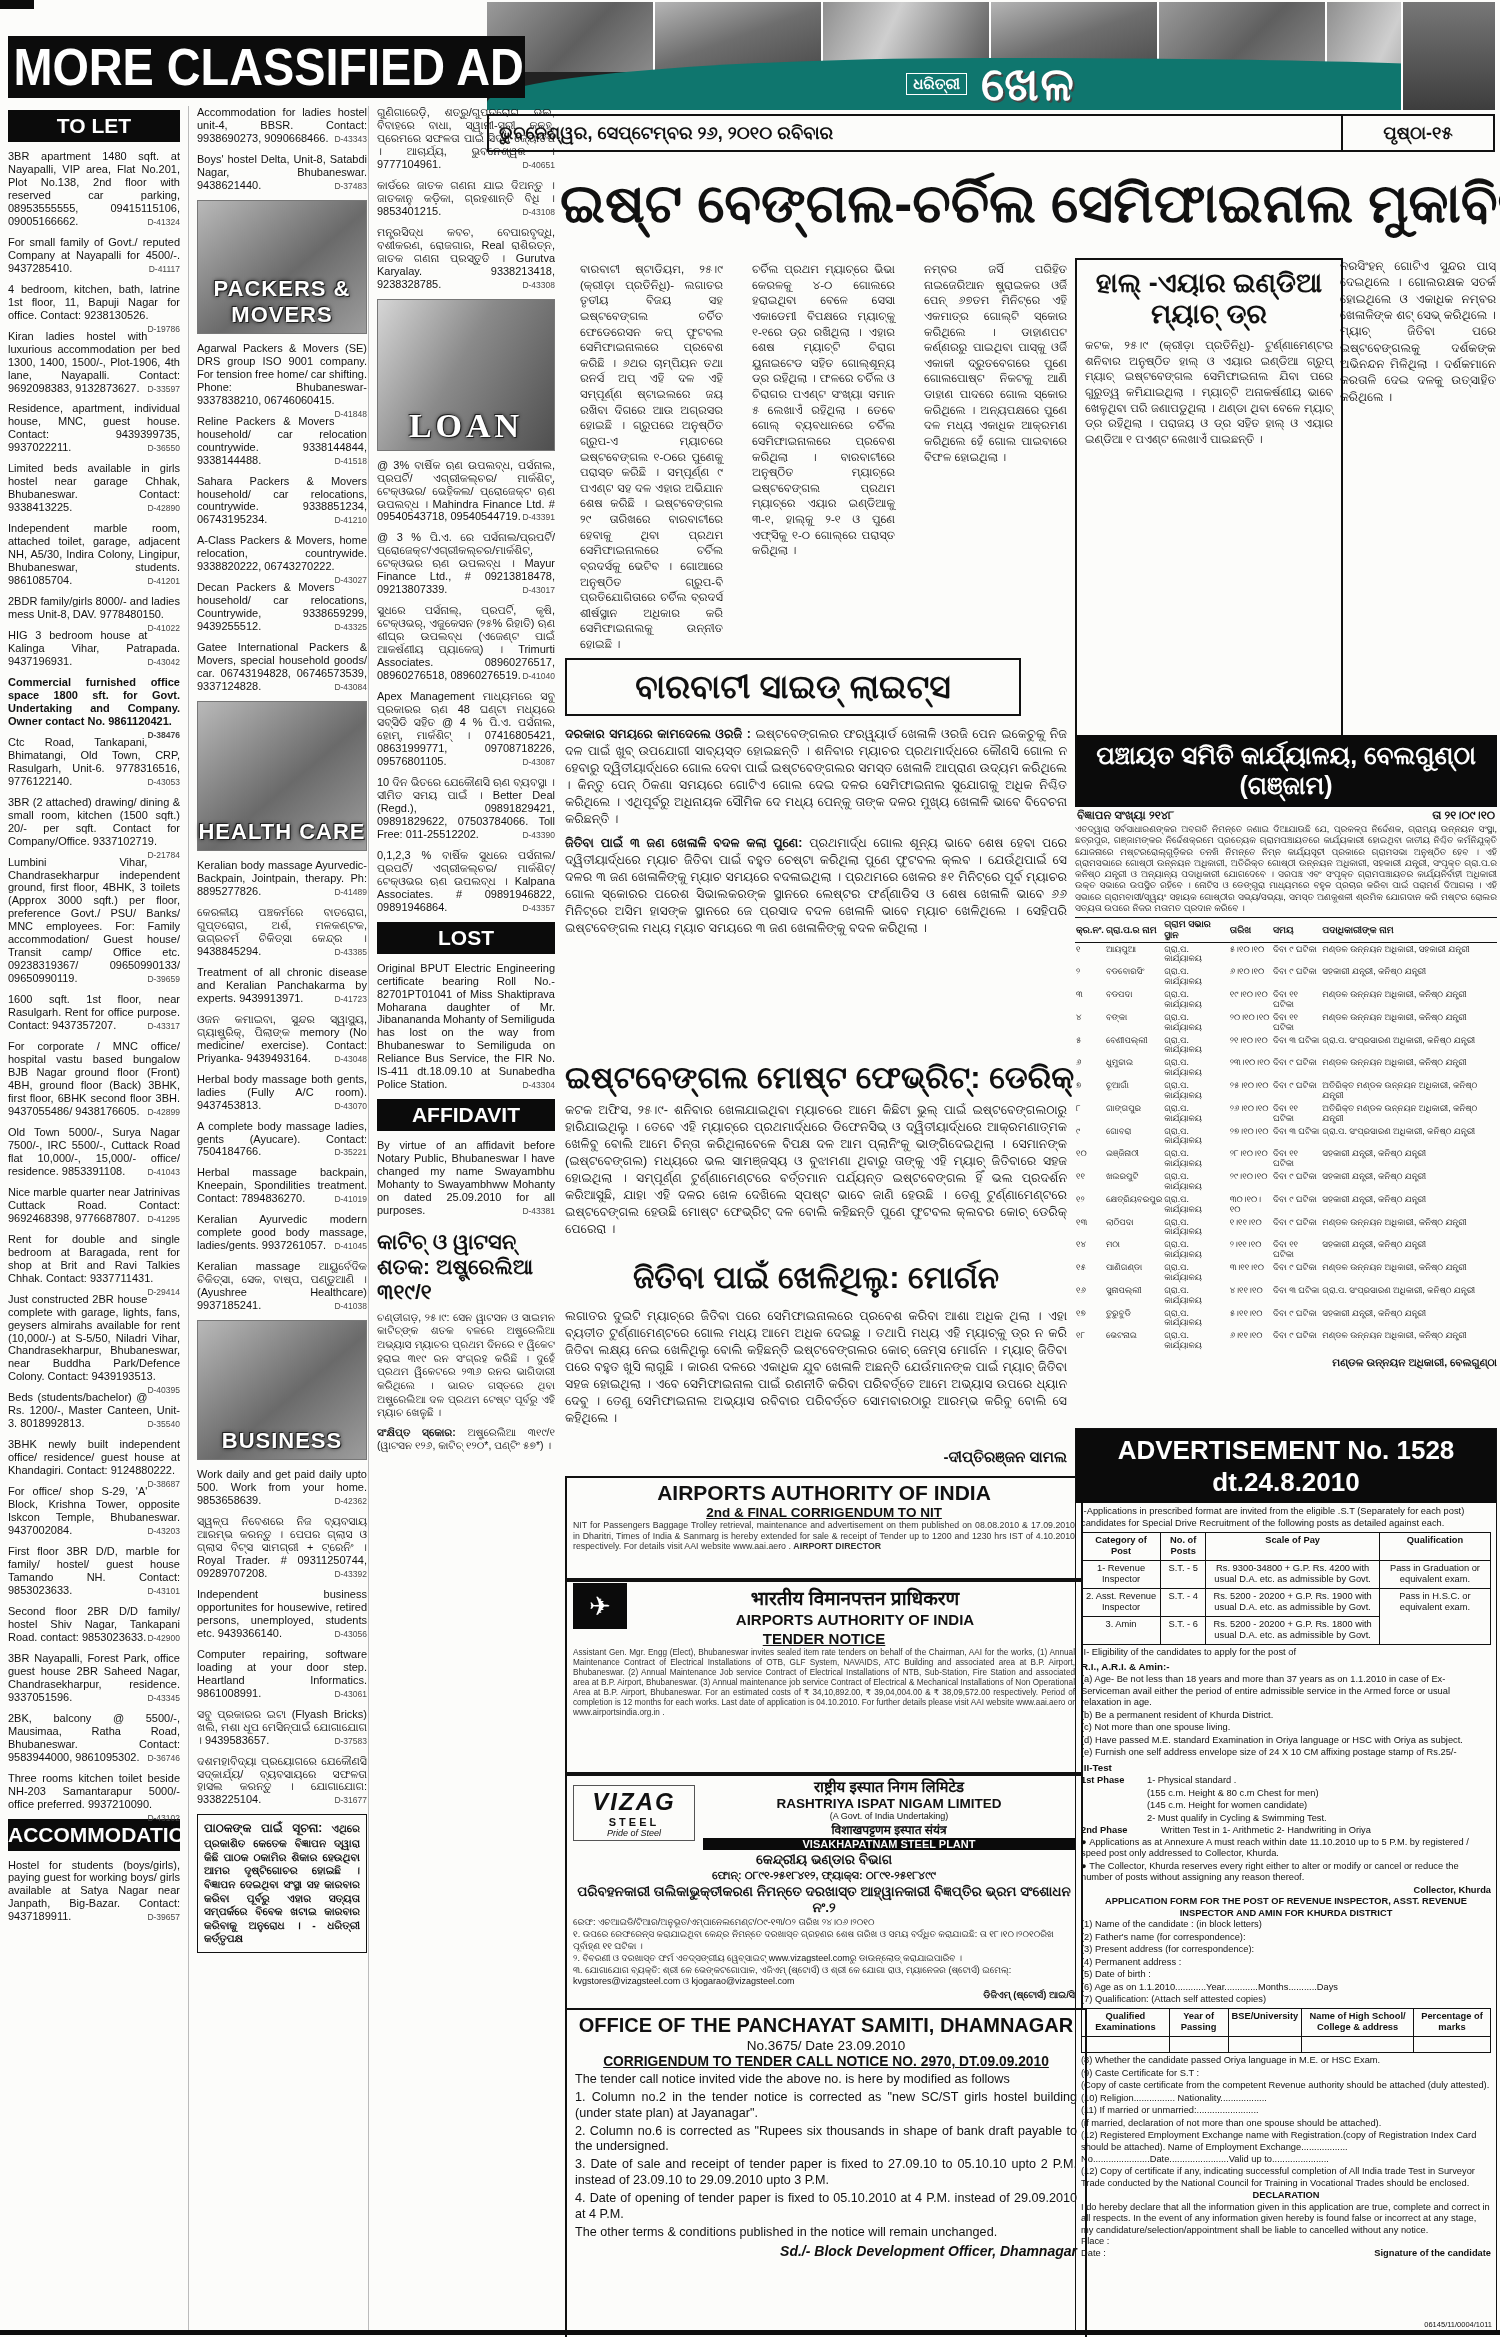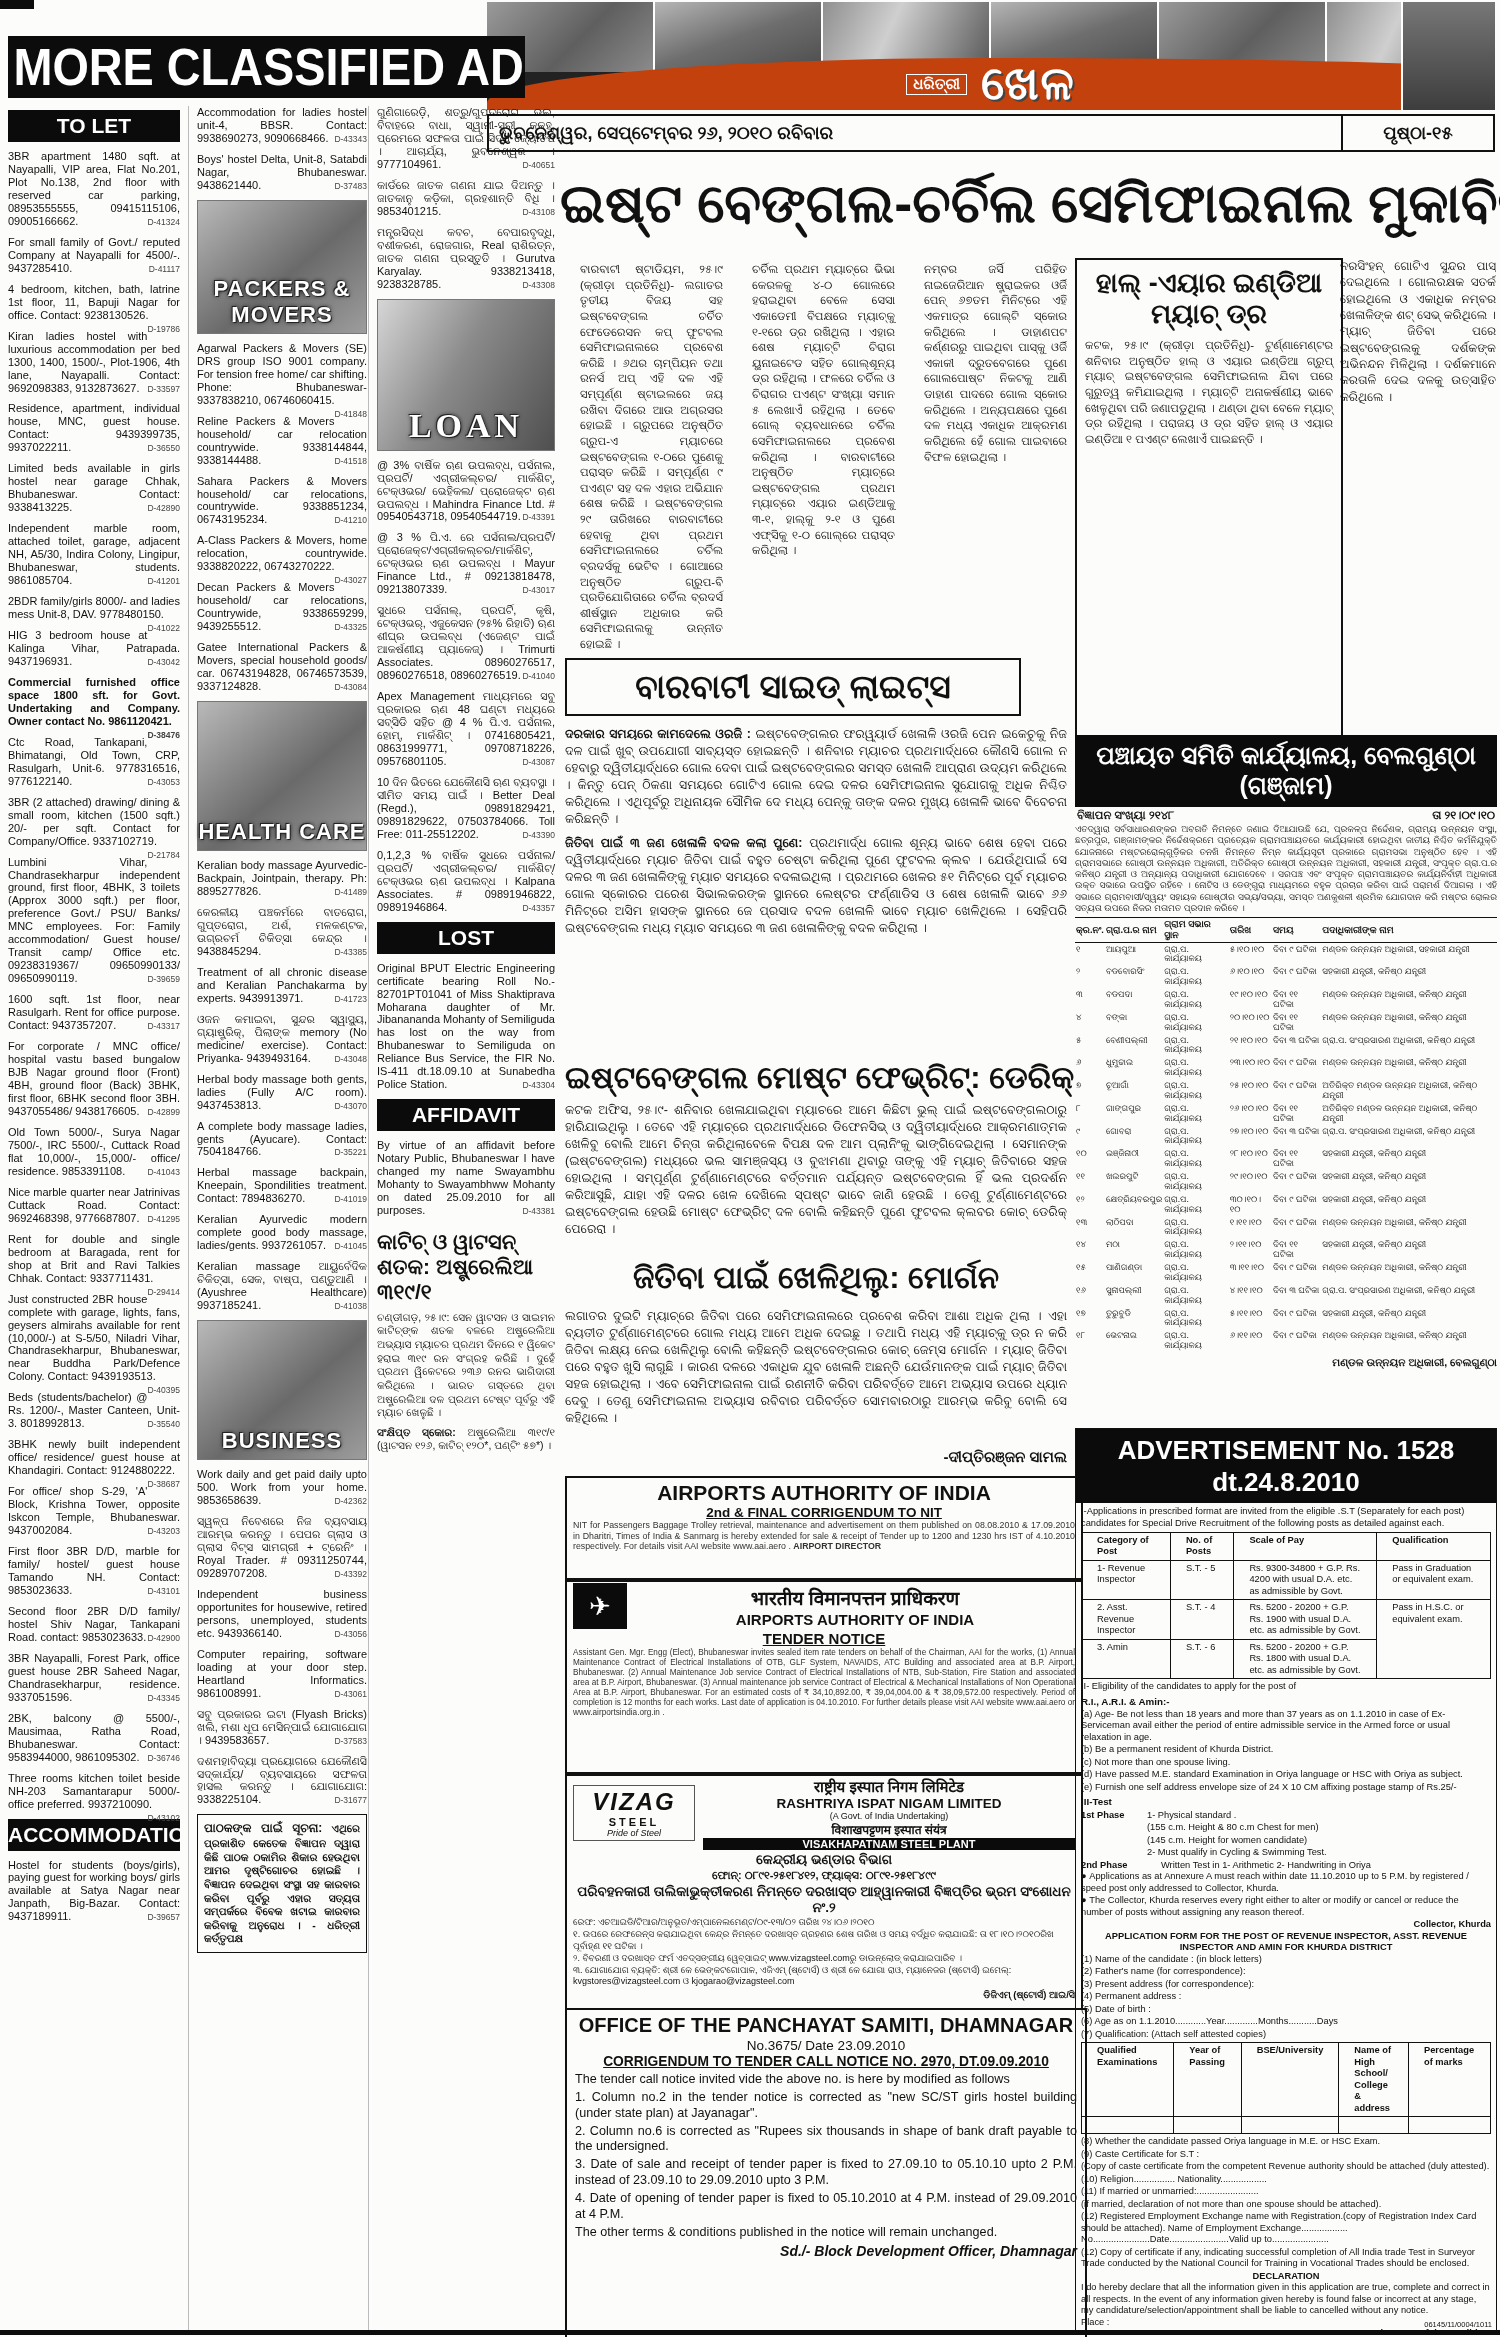"ଧରିତ୍ରୀ" .swoosh { background: #c2410c -> #0f766e; font-family: Liberation Serif, serif -> none }
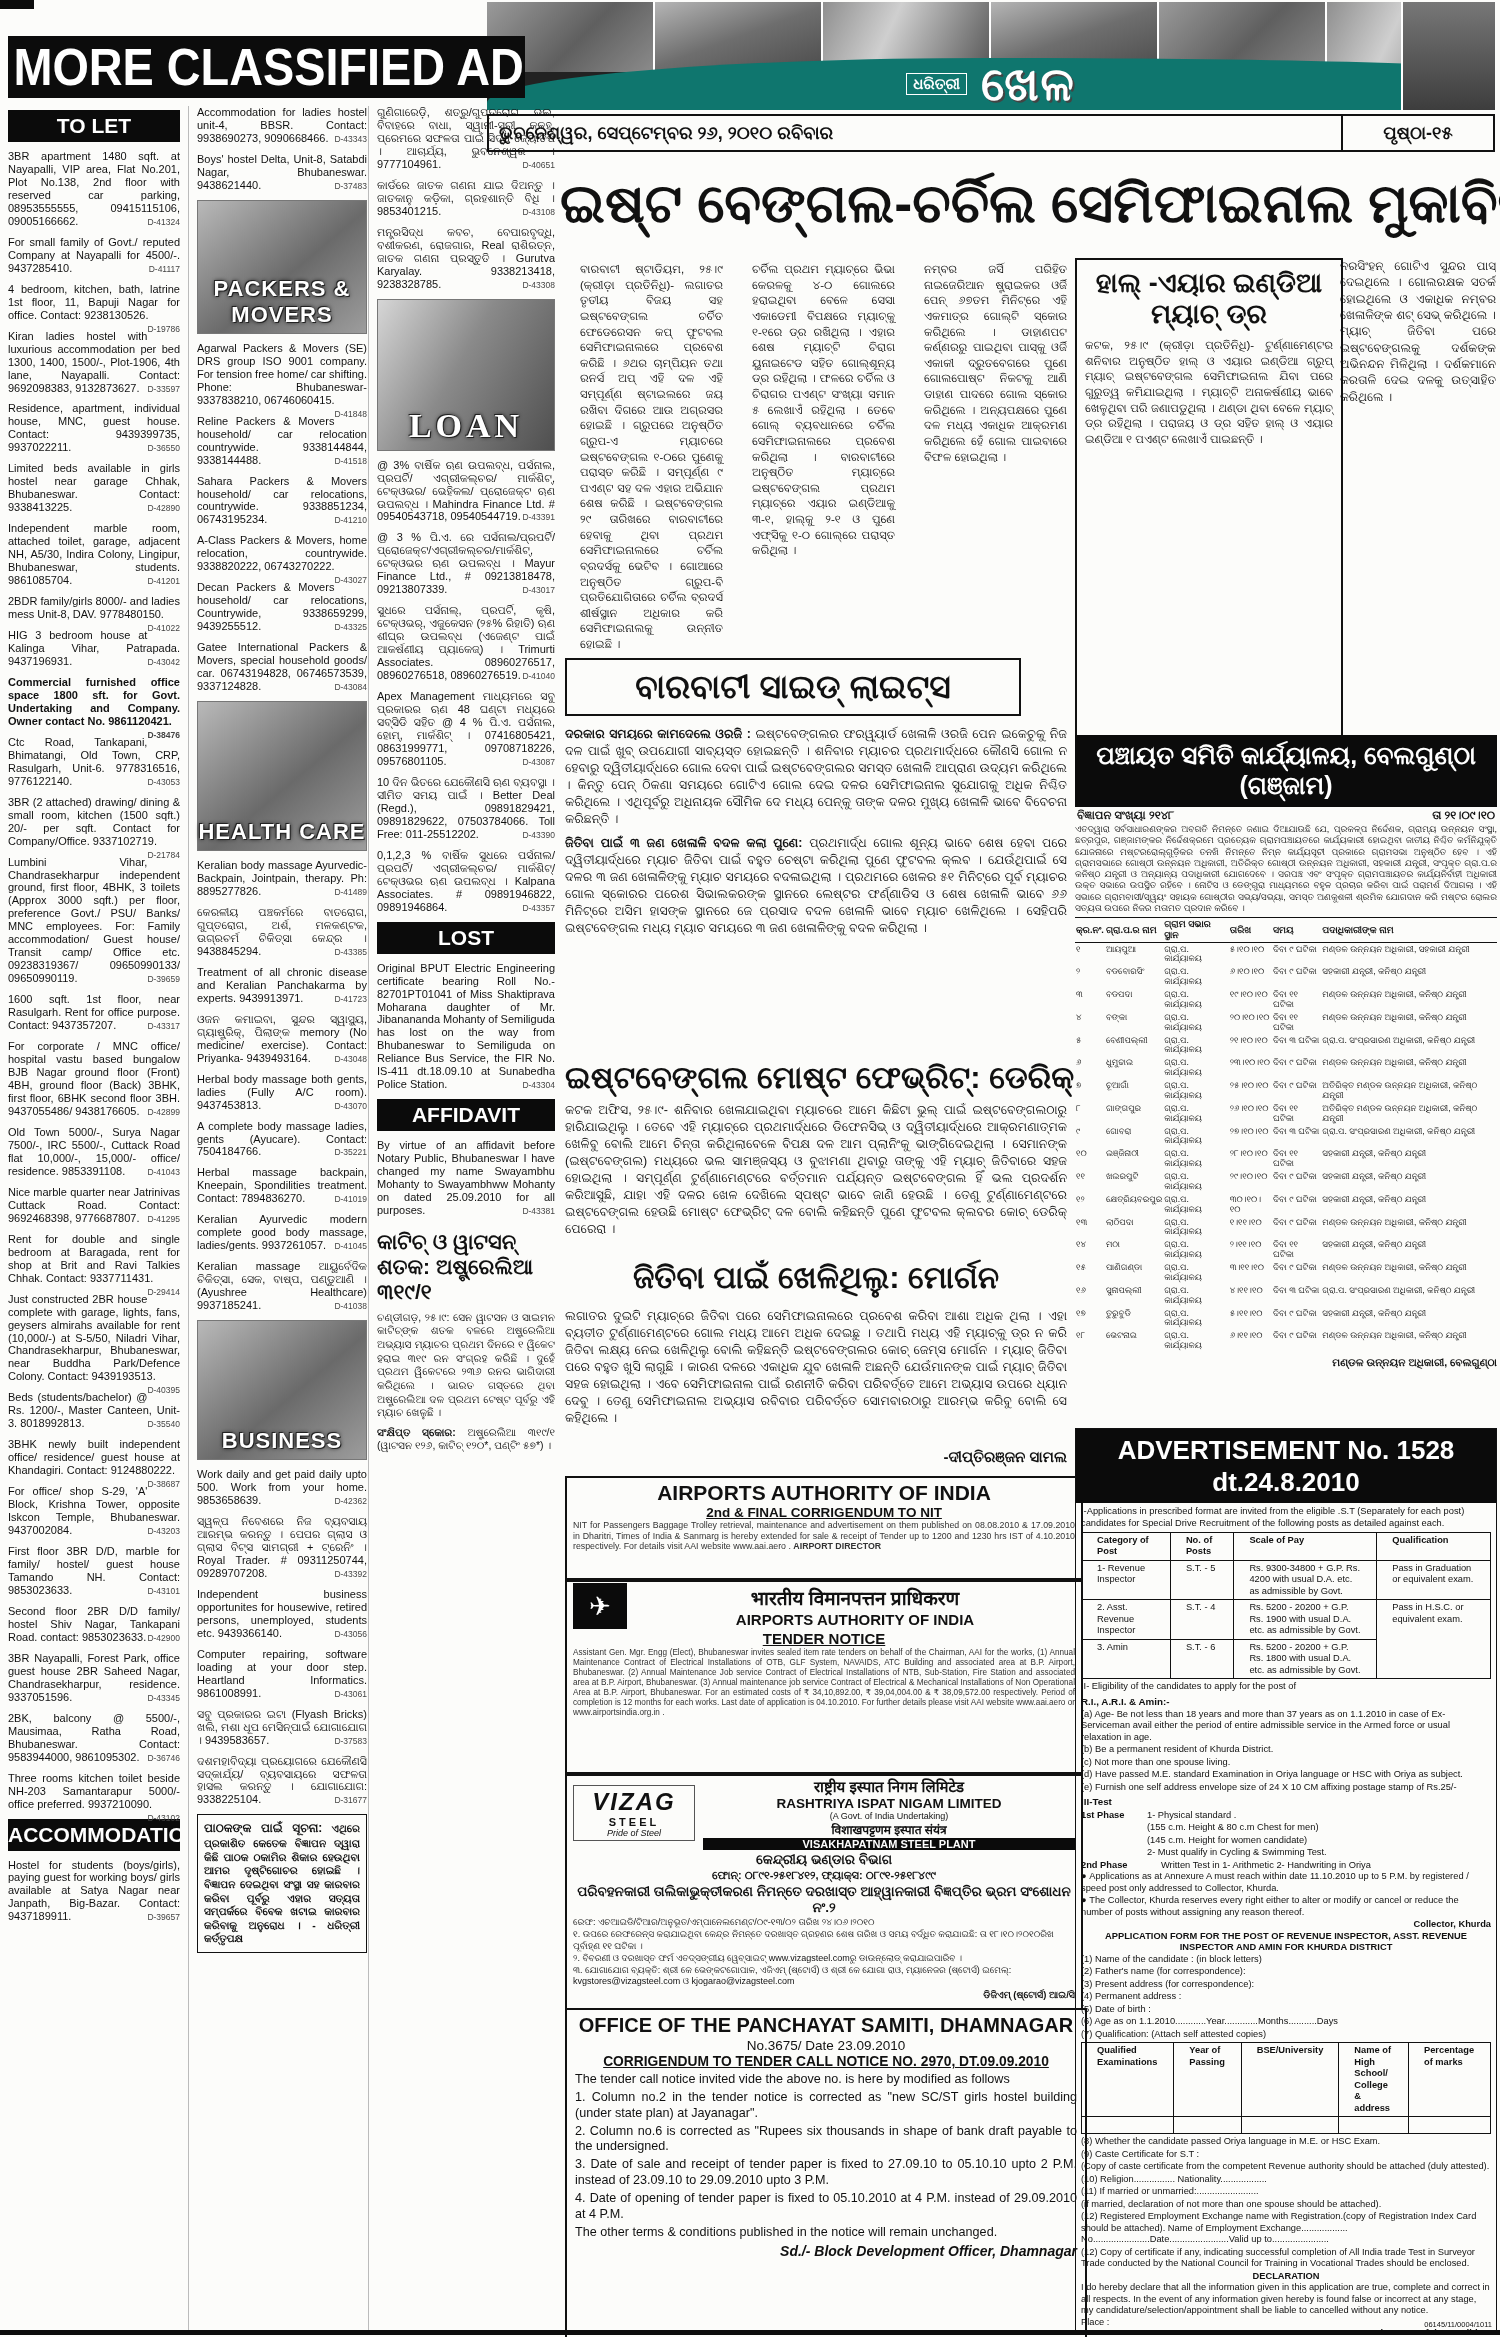"Category of Post" table.atab th,table.atab td { padding: 2px 15px -> 2px 3px; text-align: left -> center }
